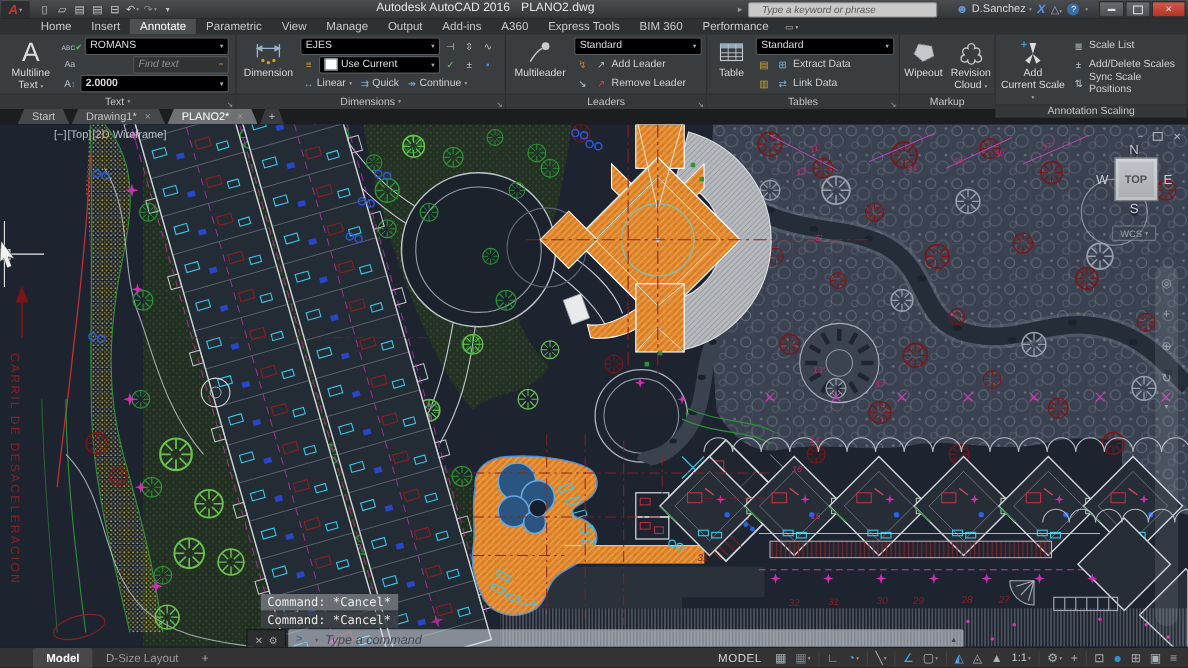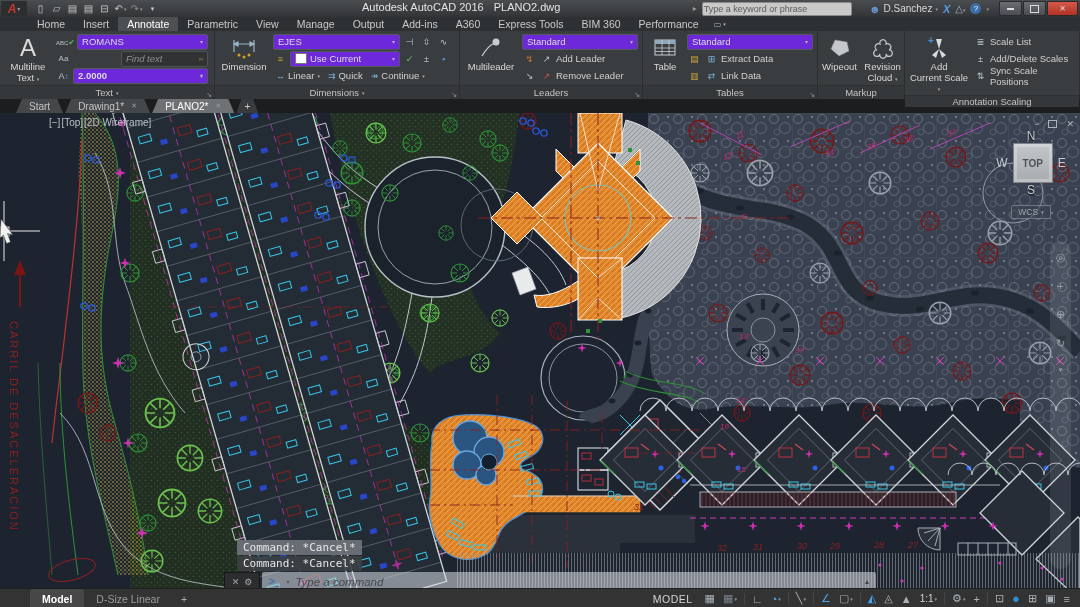"Autodesk AutoCAD 2016" .tb-title { left: 362px -> 342px }
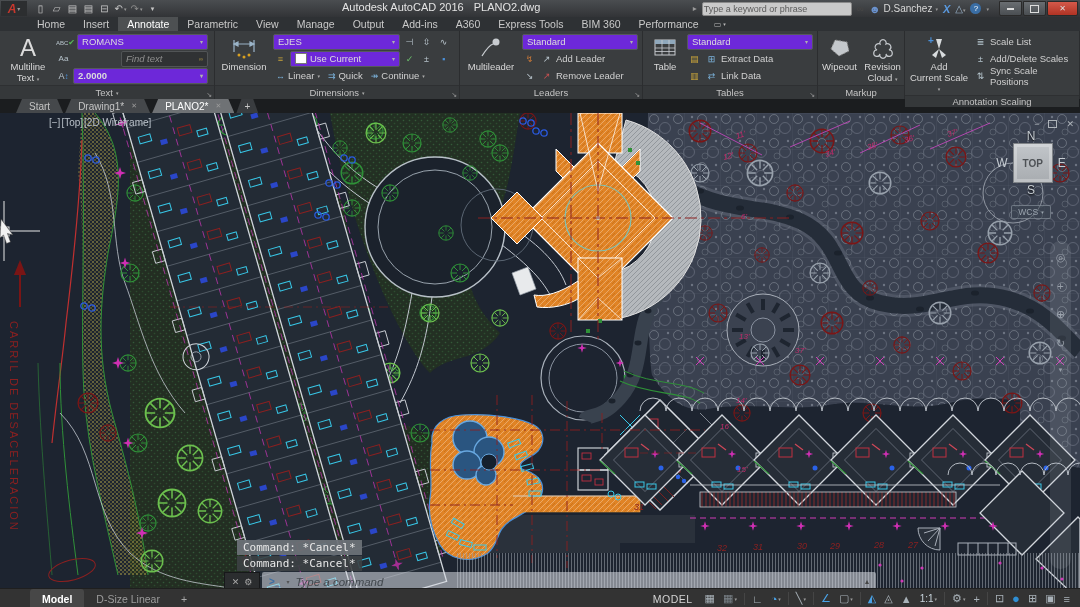"Type a keyword or phrase" #search-box { font-style: none -> italic; padding: 0 1px -> 0 12px }
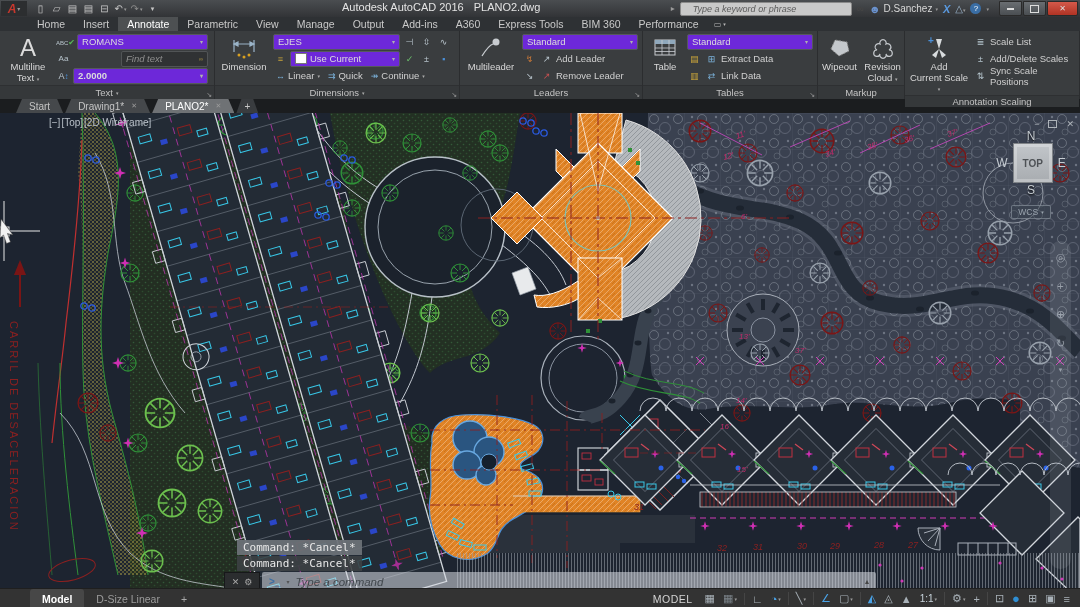"ROMANS" .combo { background: #6d28d9 -> #000000 }
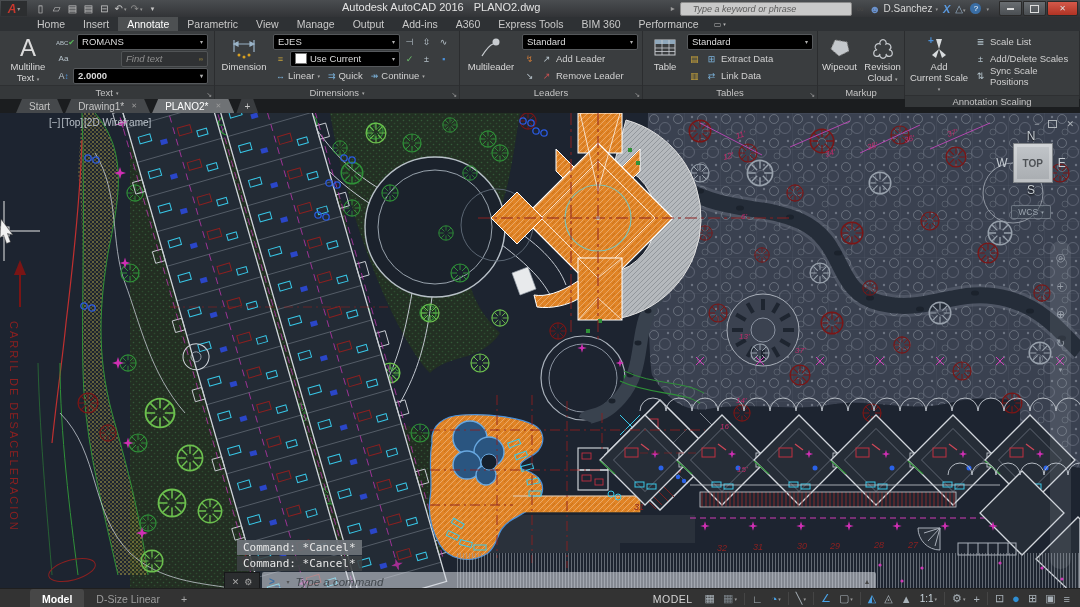"D-Size Linear" span.ltab { text: Linear -> Layout }
